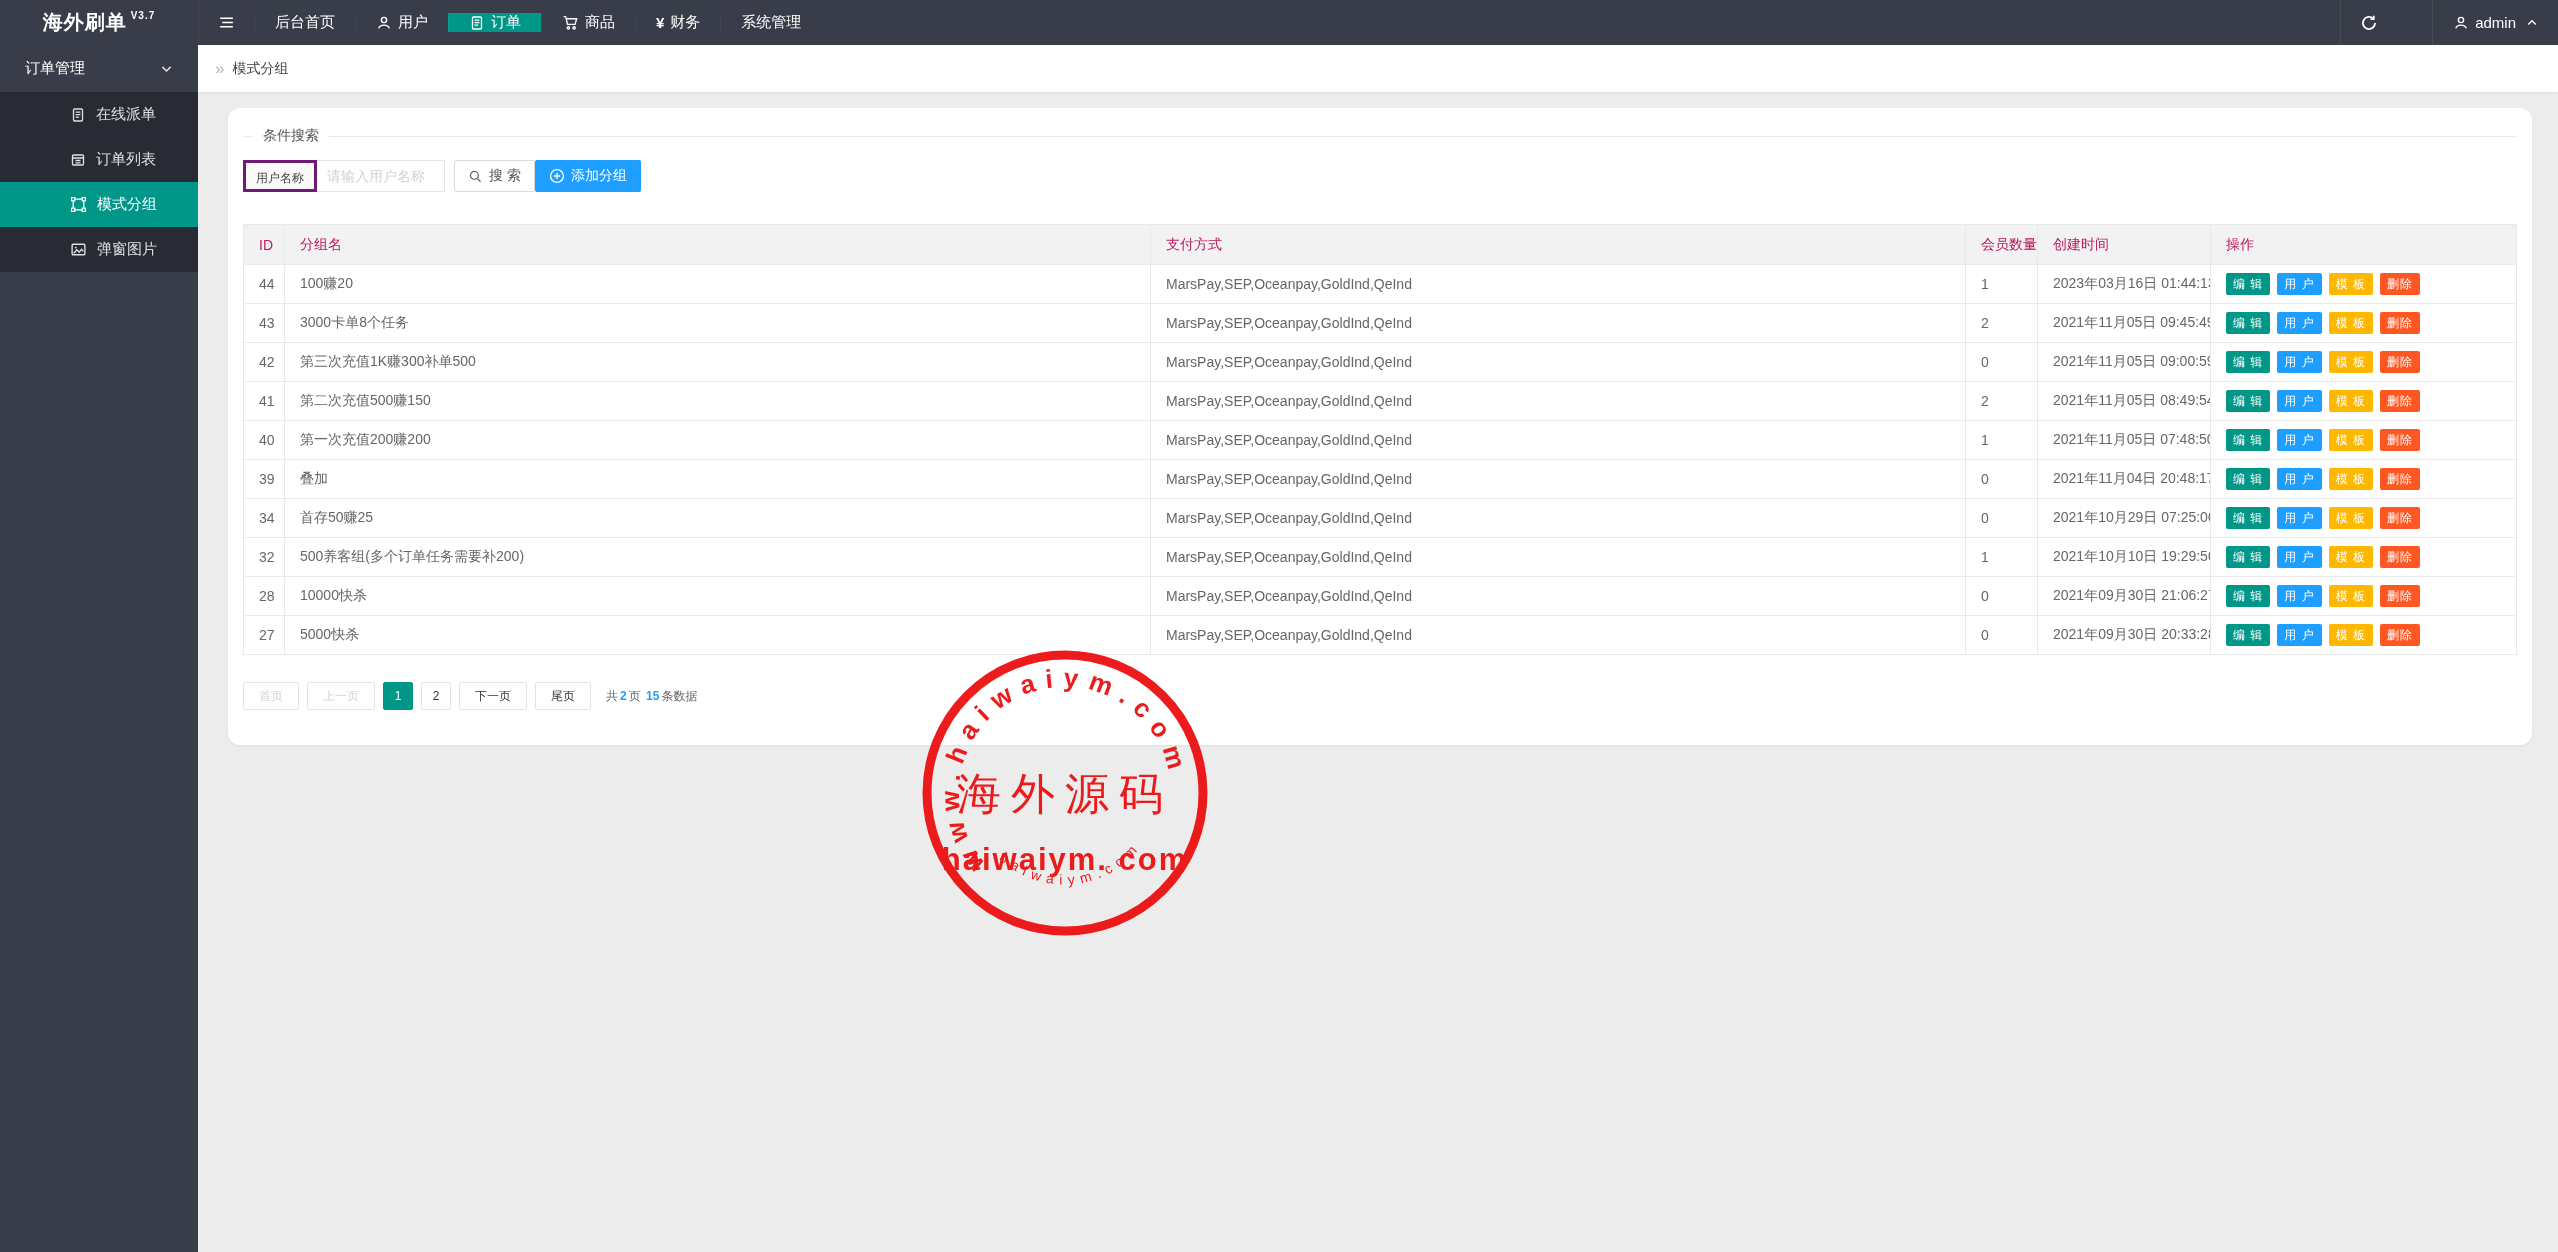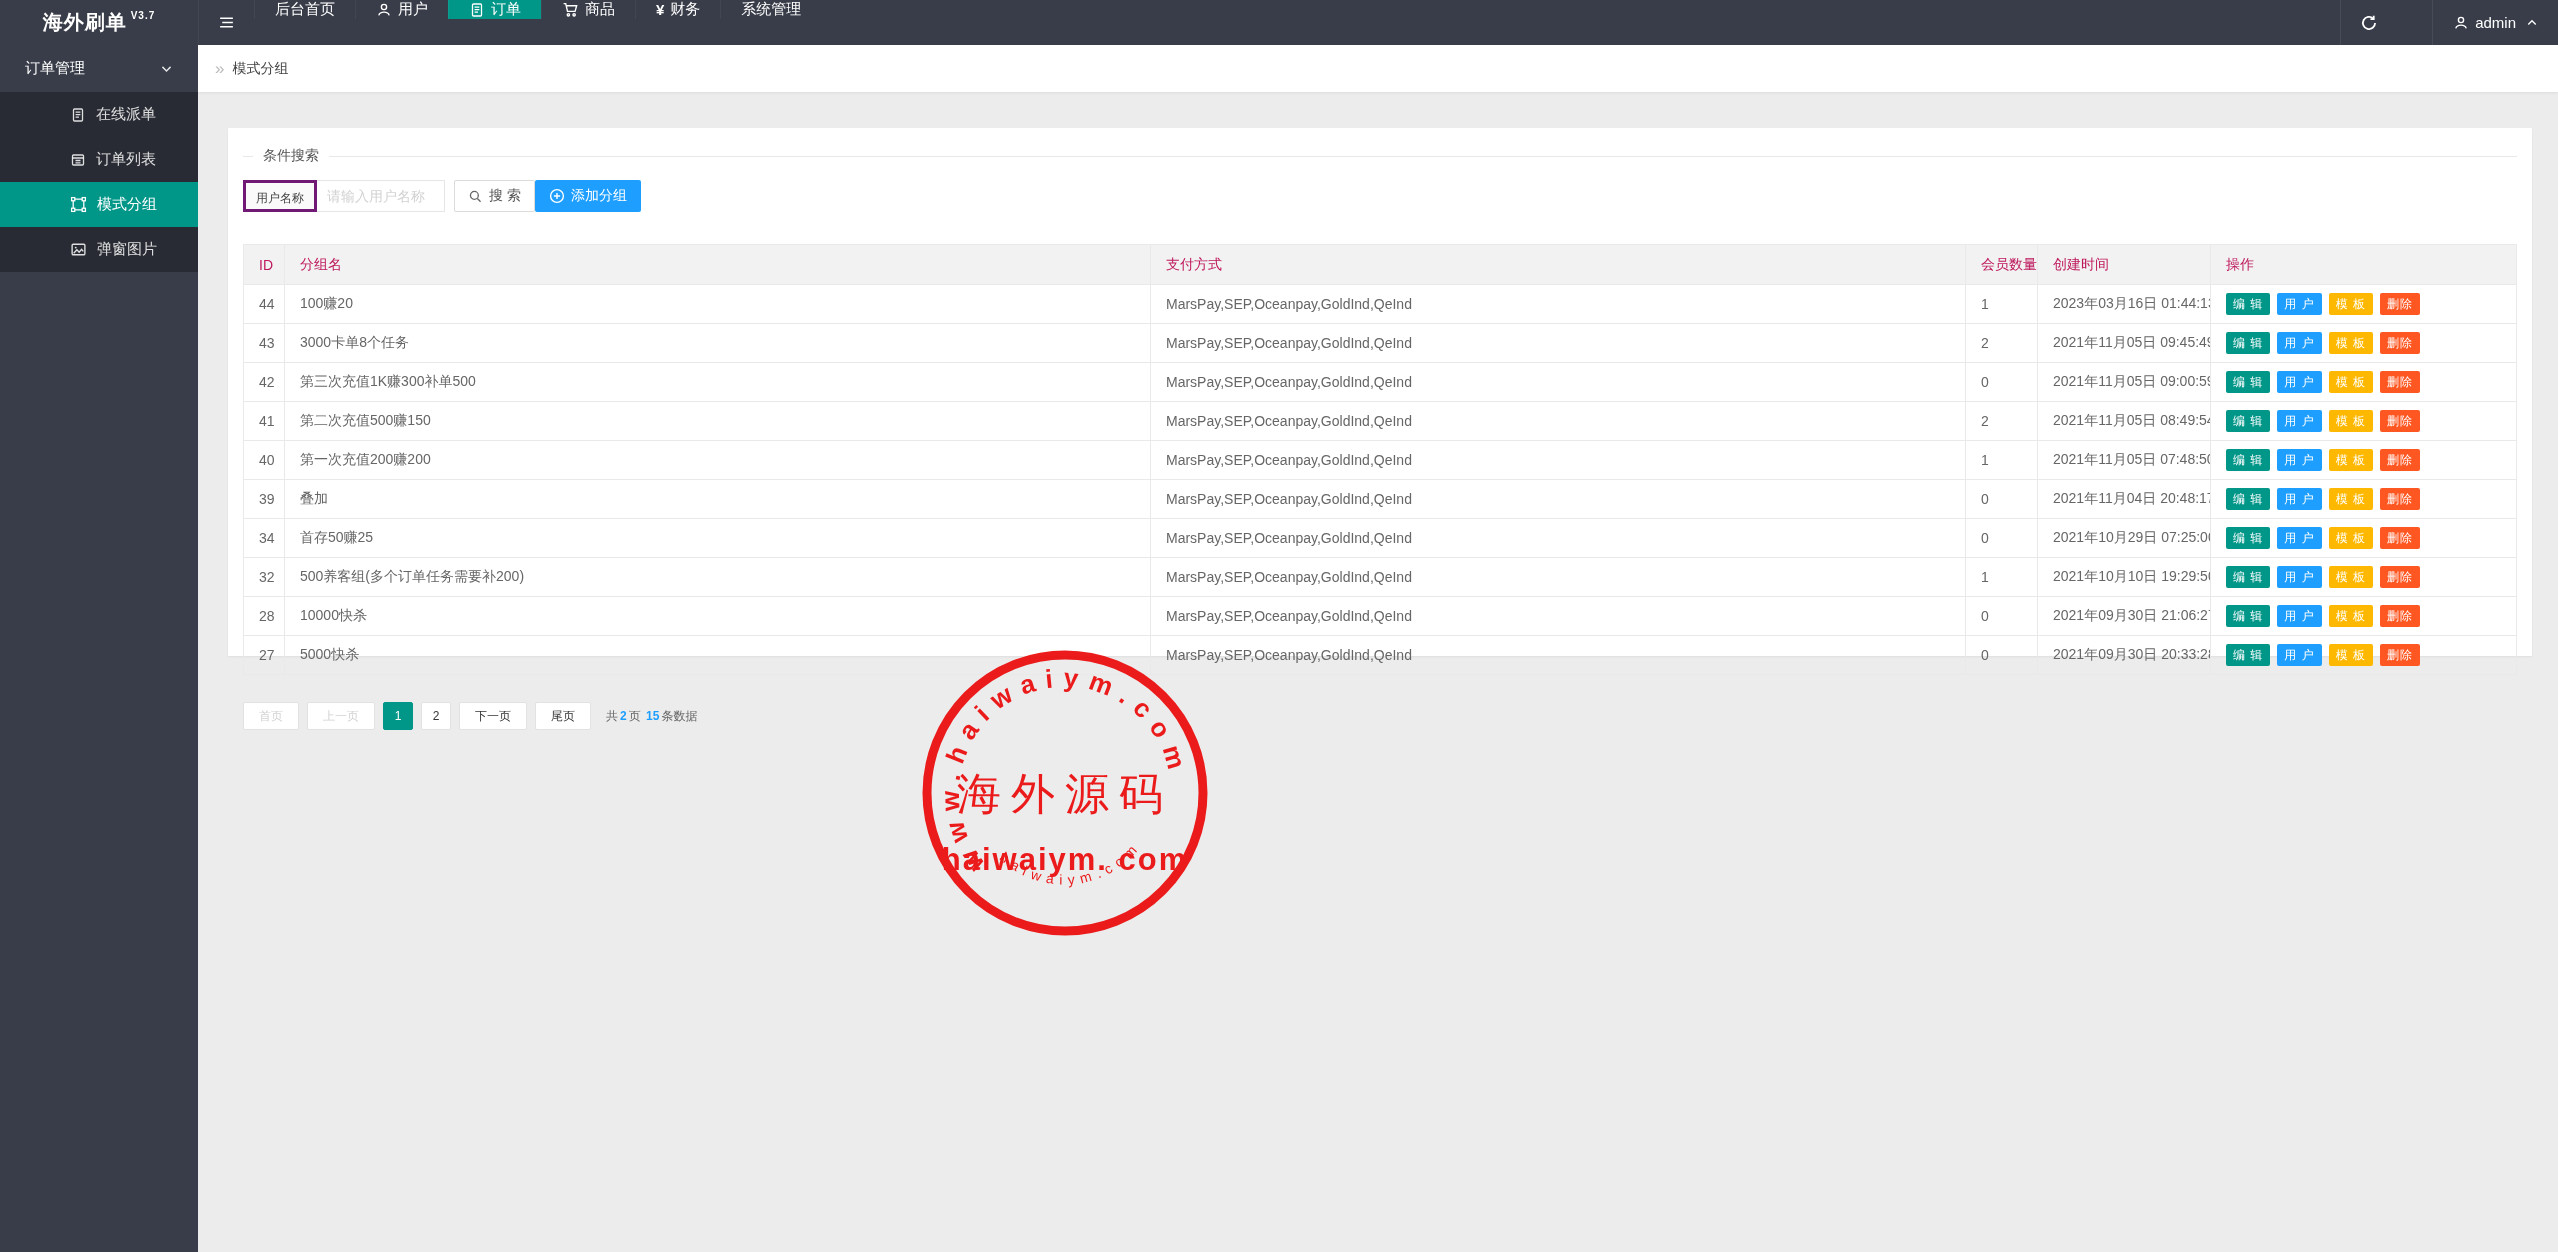"后台首页" nav { align-items: flex-start -> center }
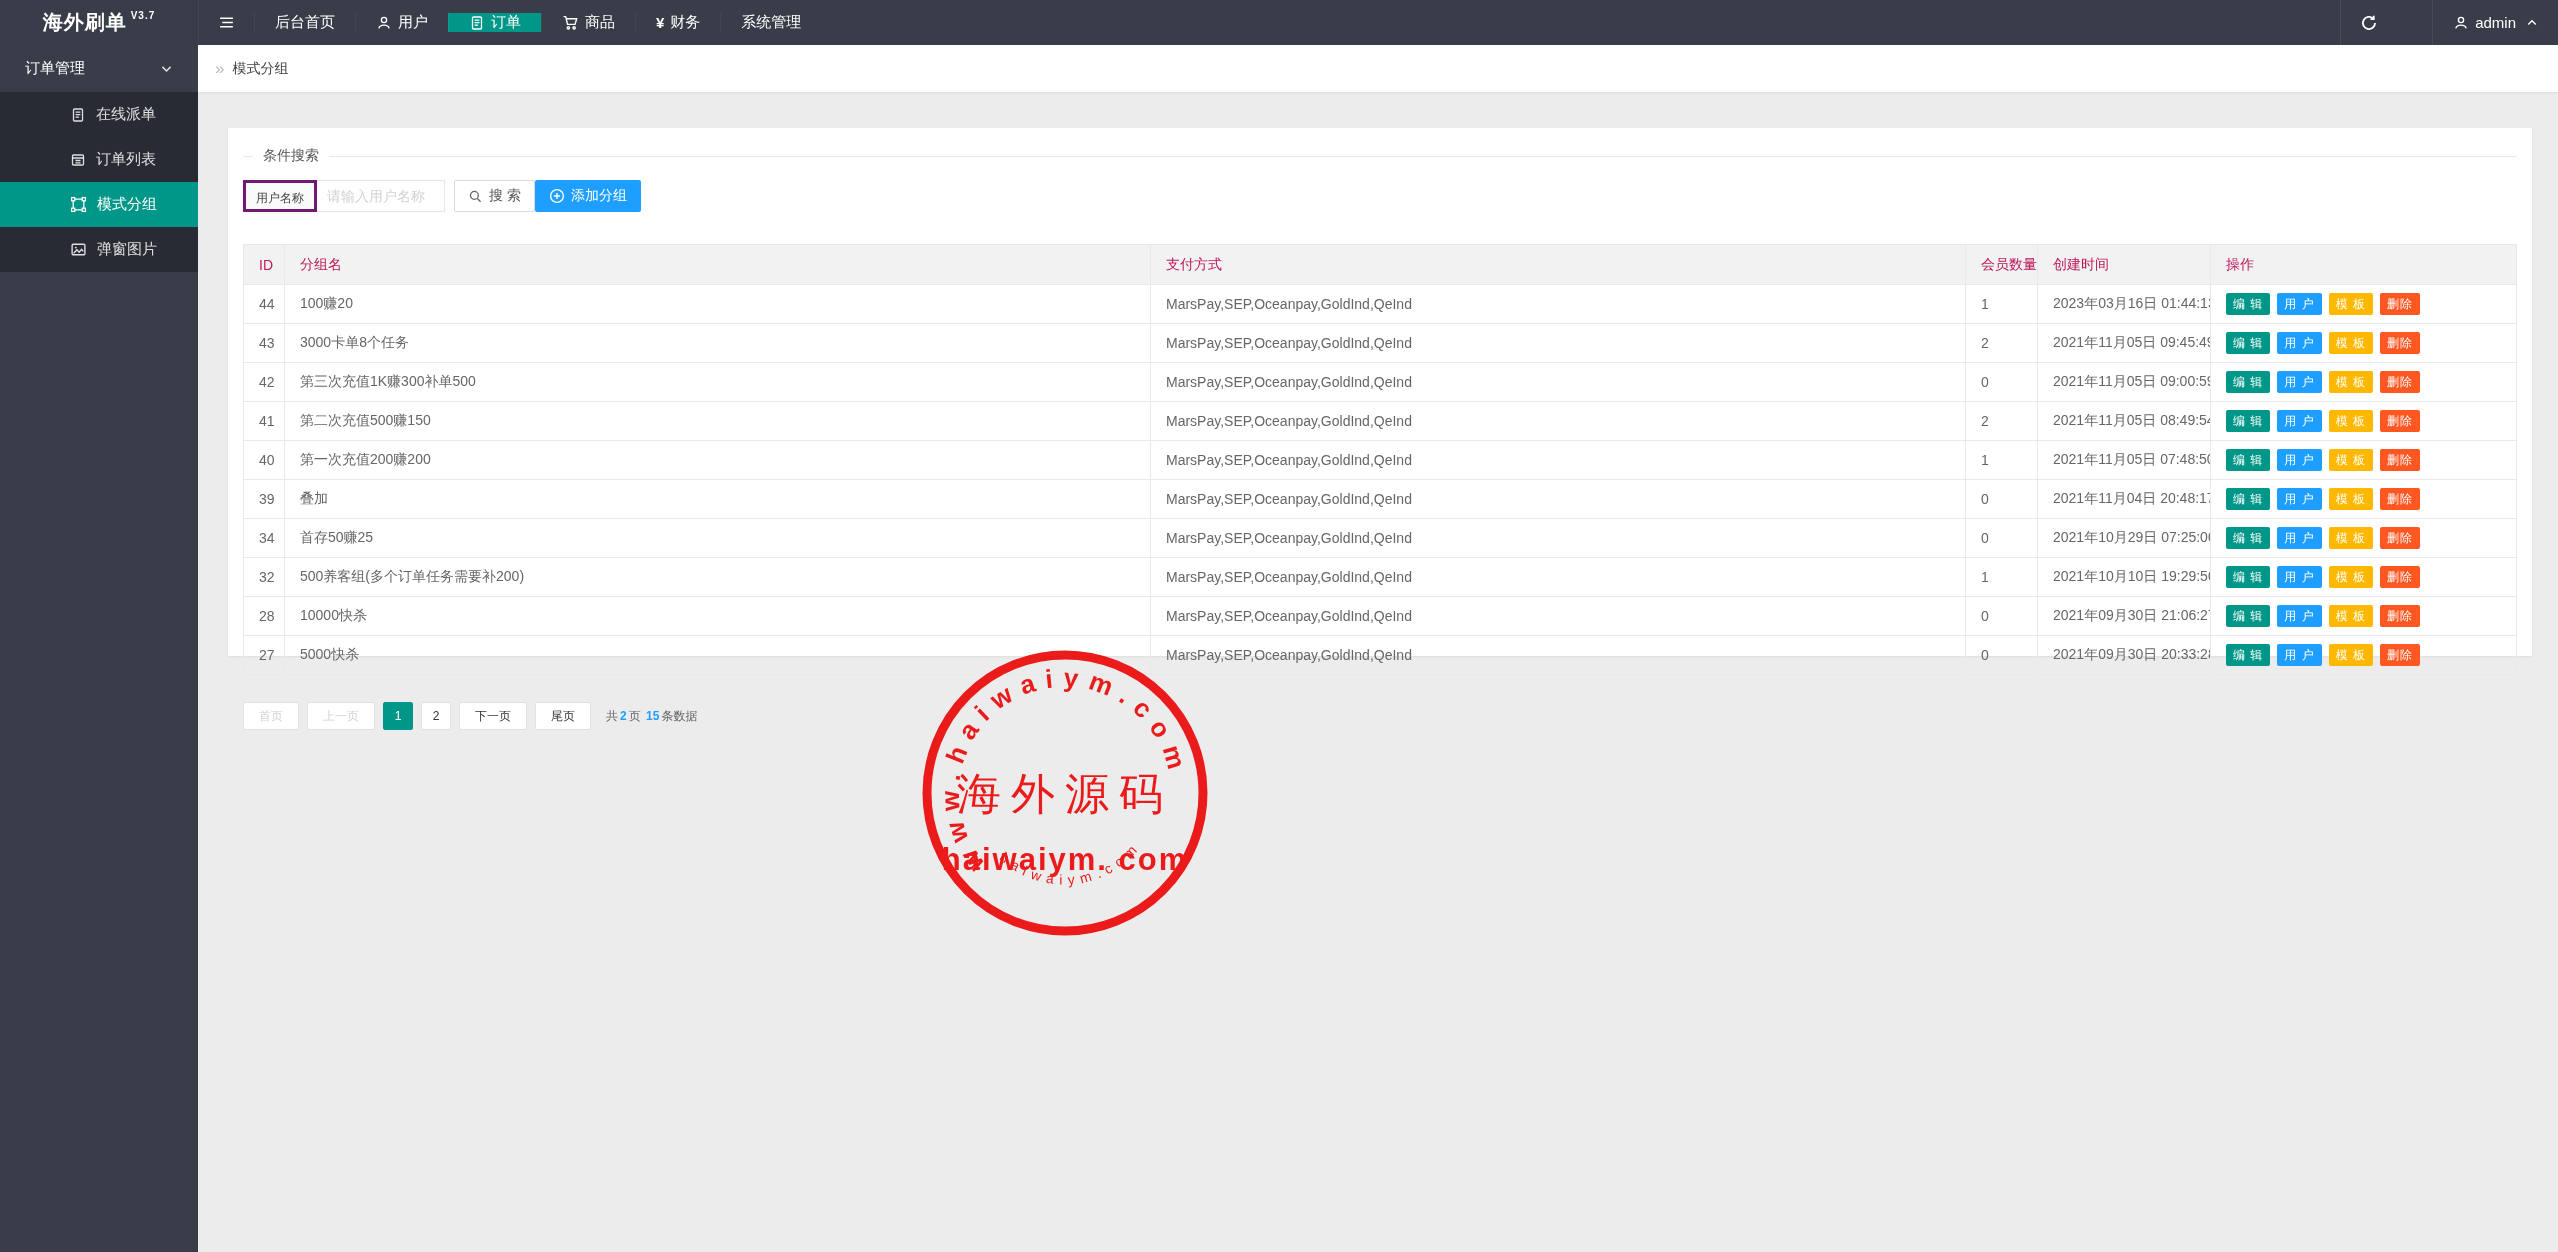"条件搜索" .card { border-radius: 0 -> 12px; height: 528px -> 637px; top: 128px -> 108px }
